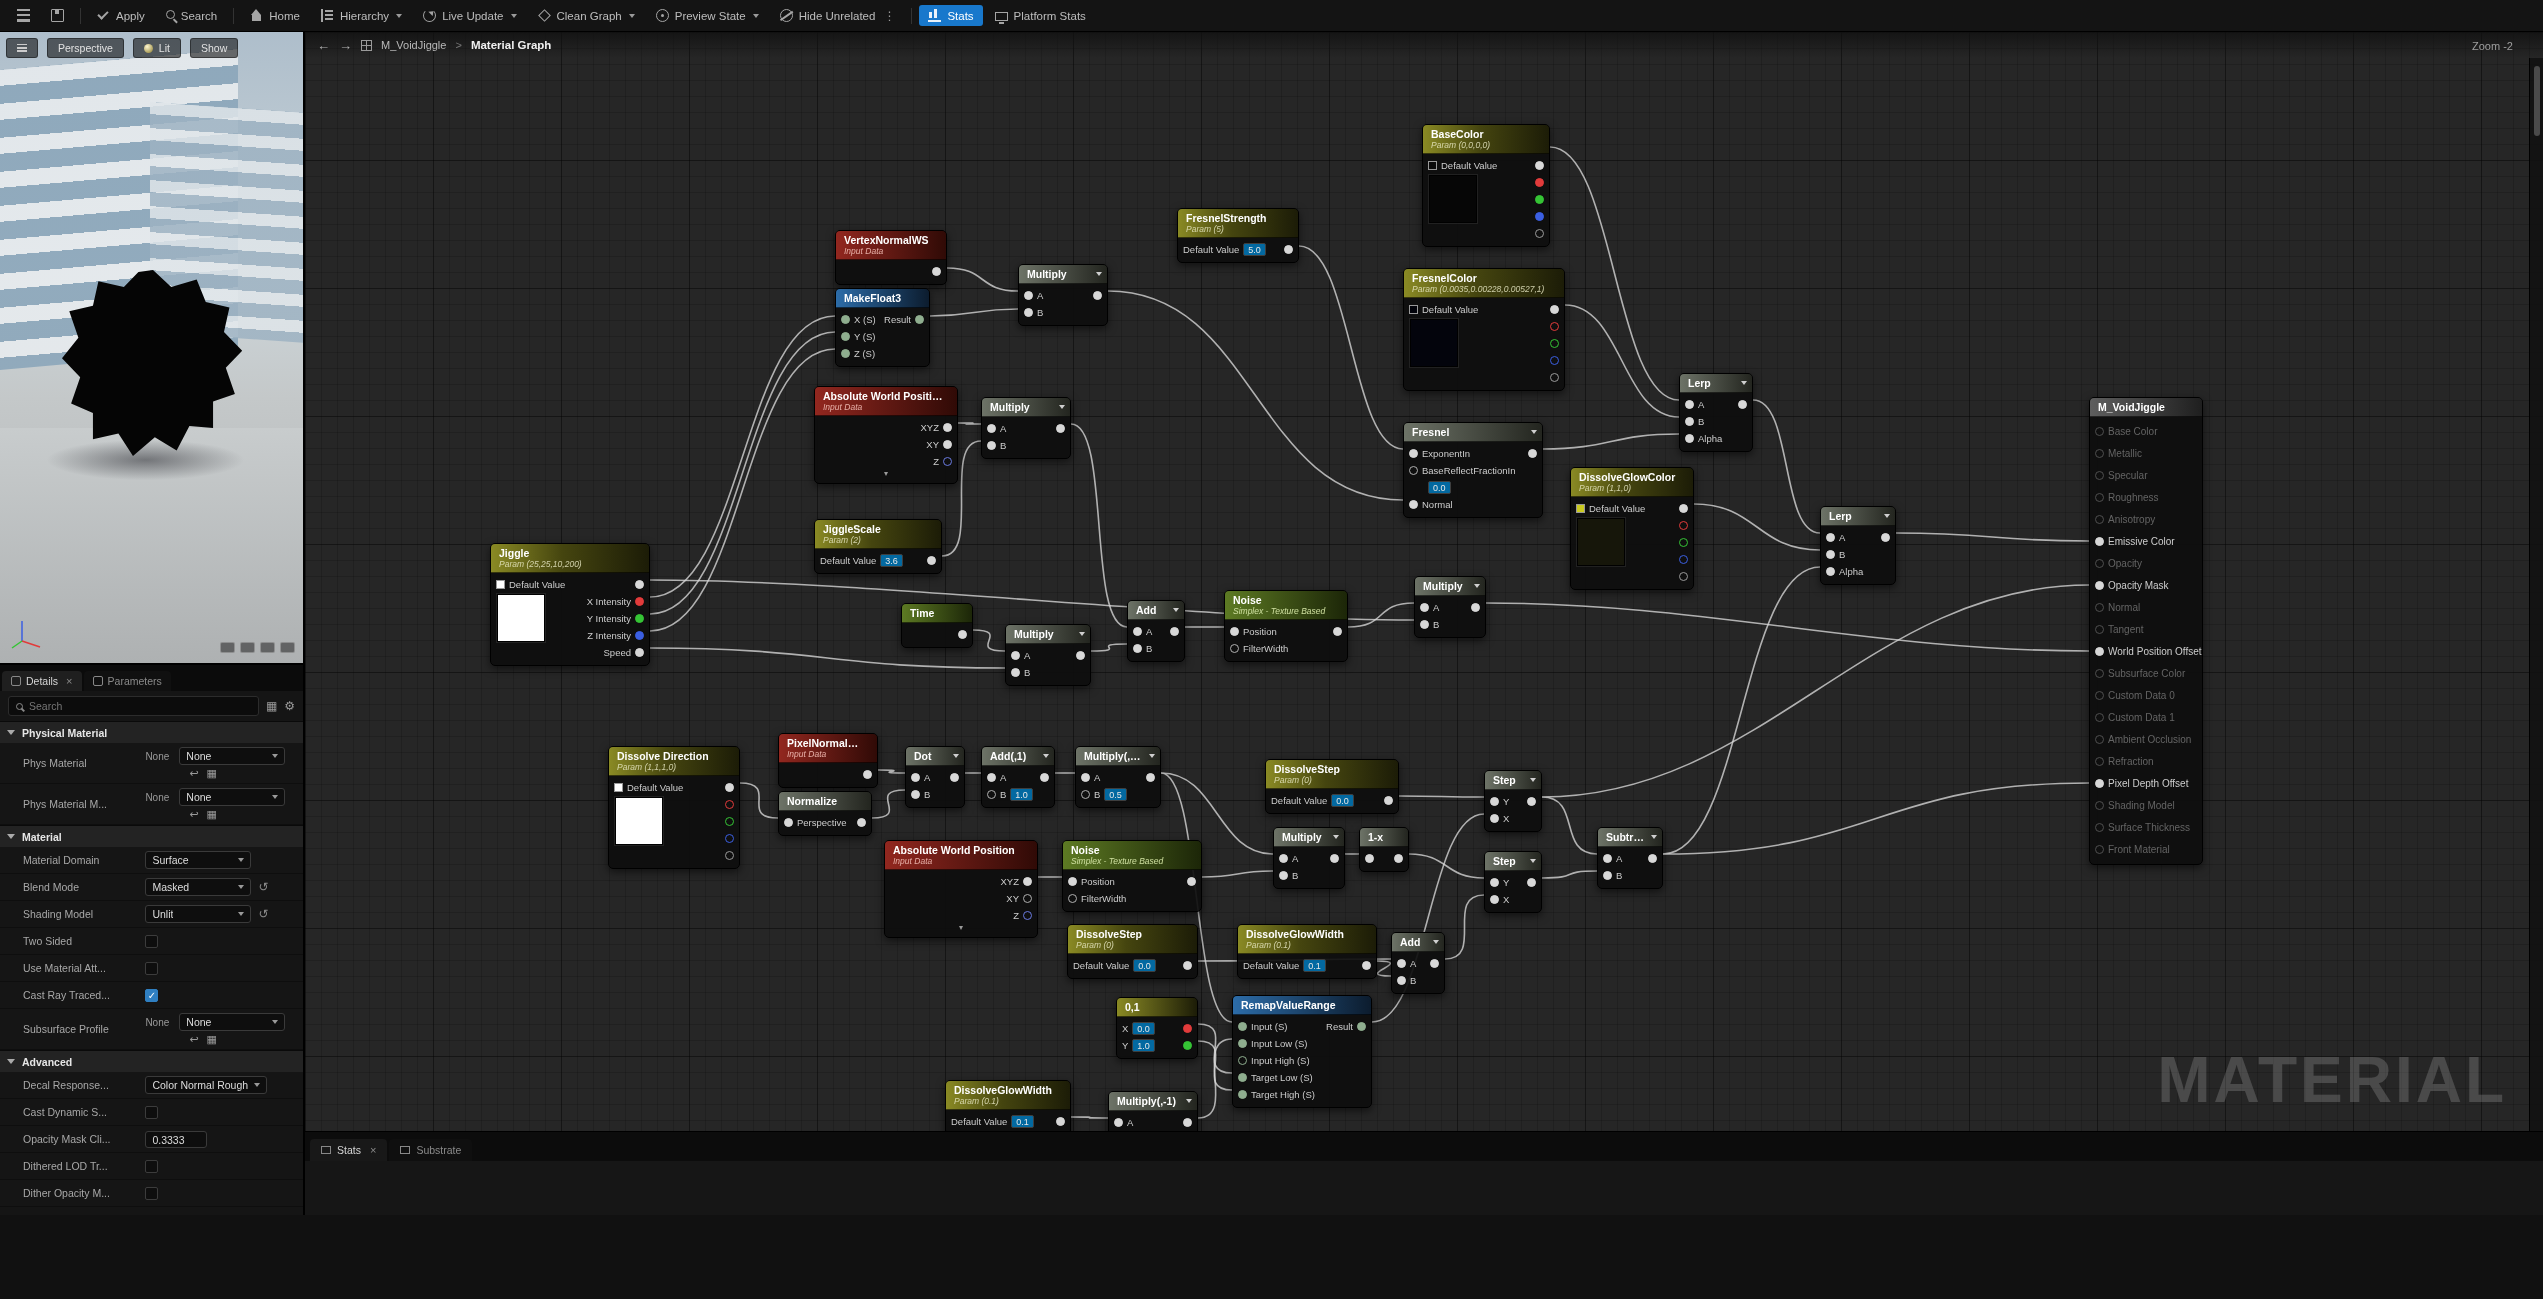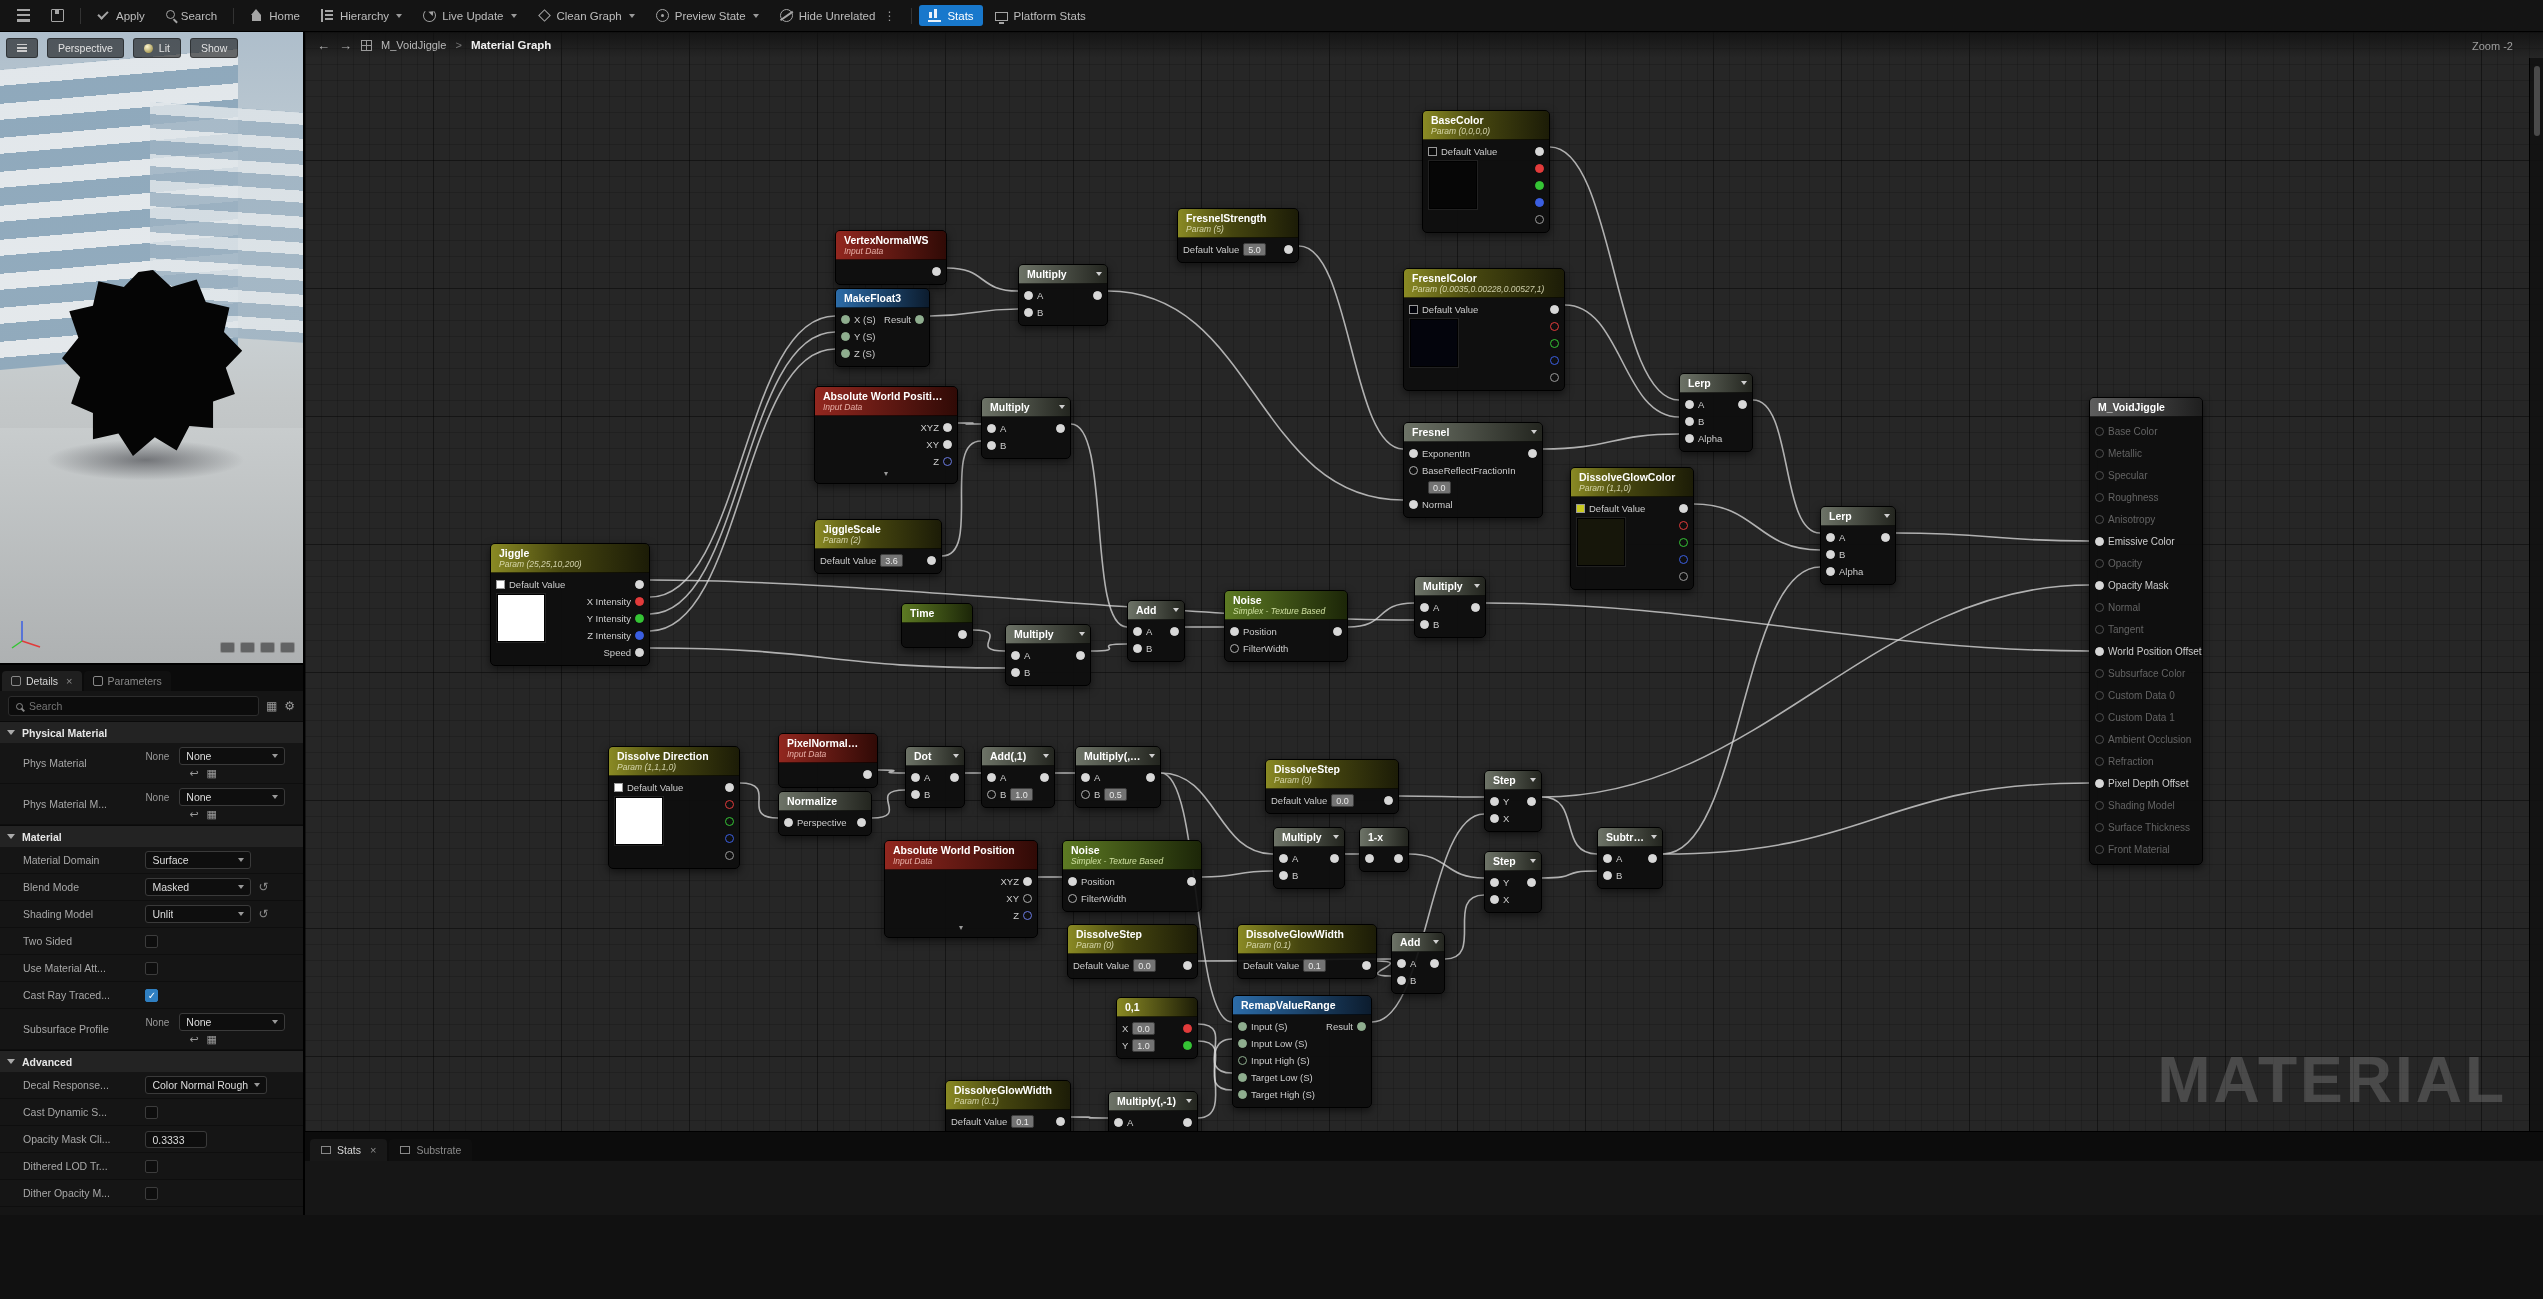"BaseColor" div.node { top: 78px -> 92px }
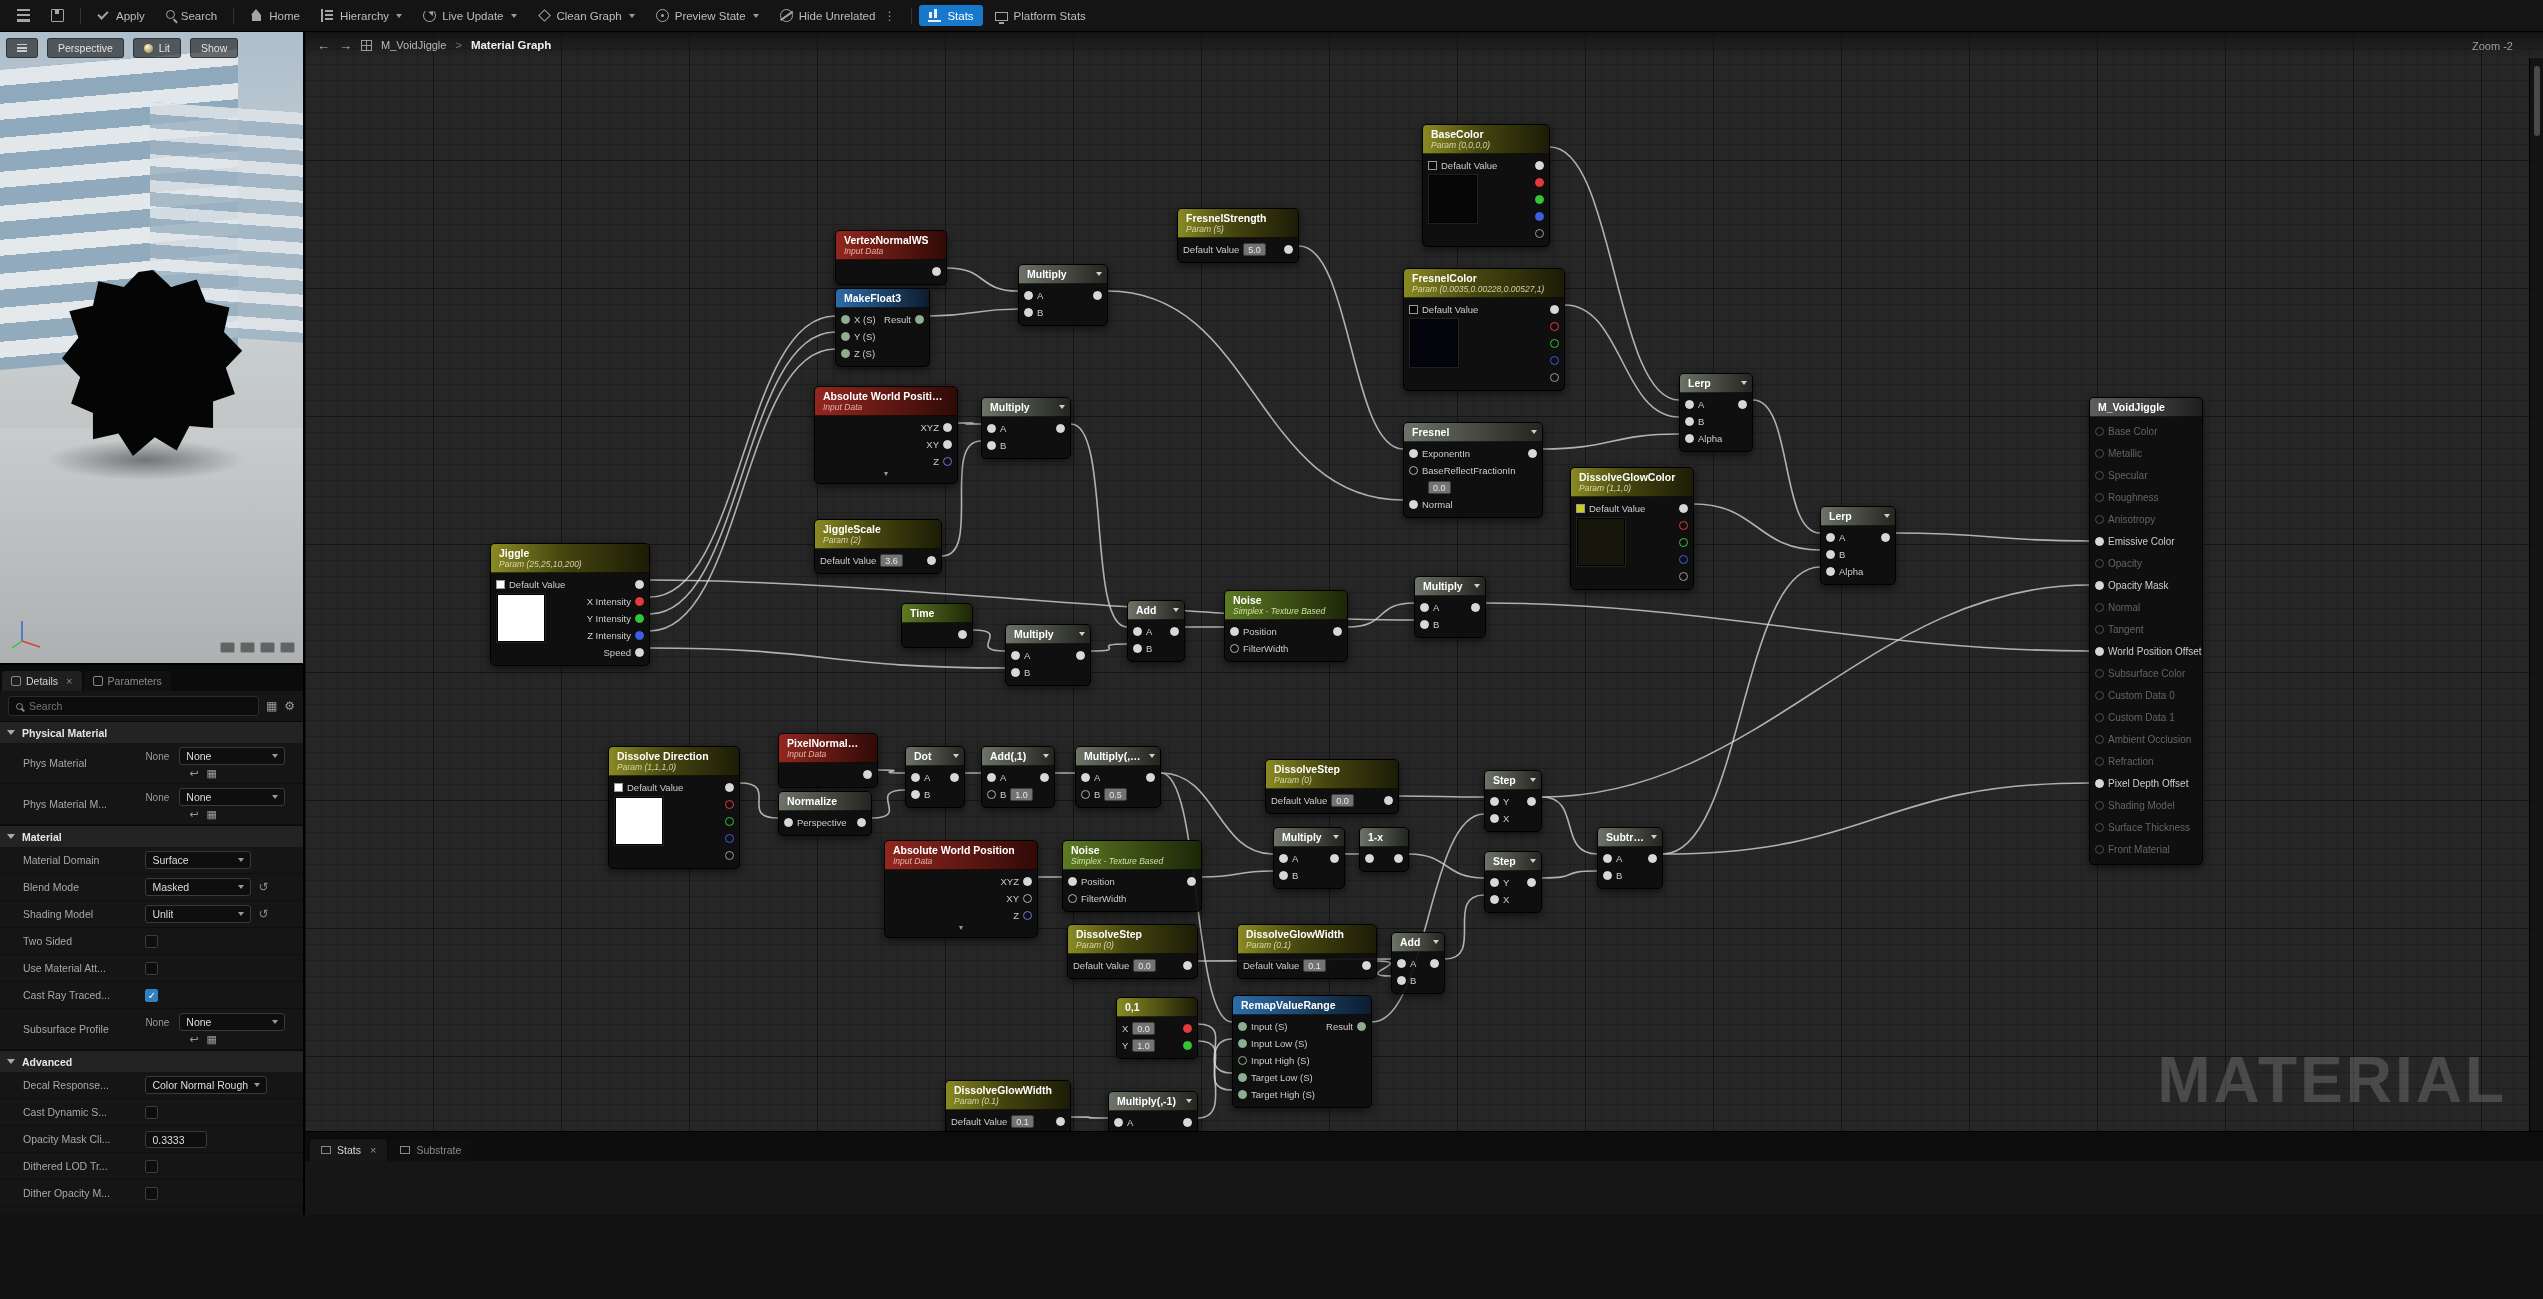"5.0" .val { background: #737373 -> #0369a1 }
